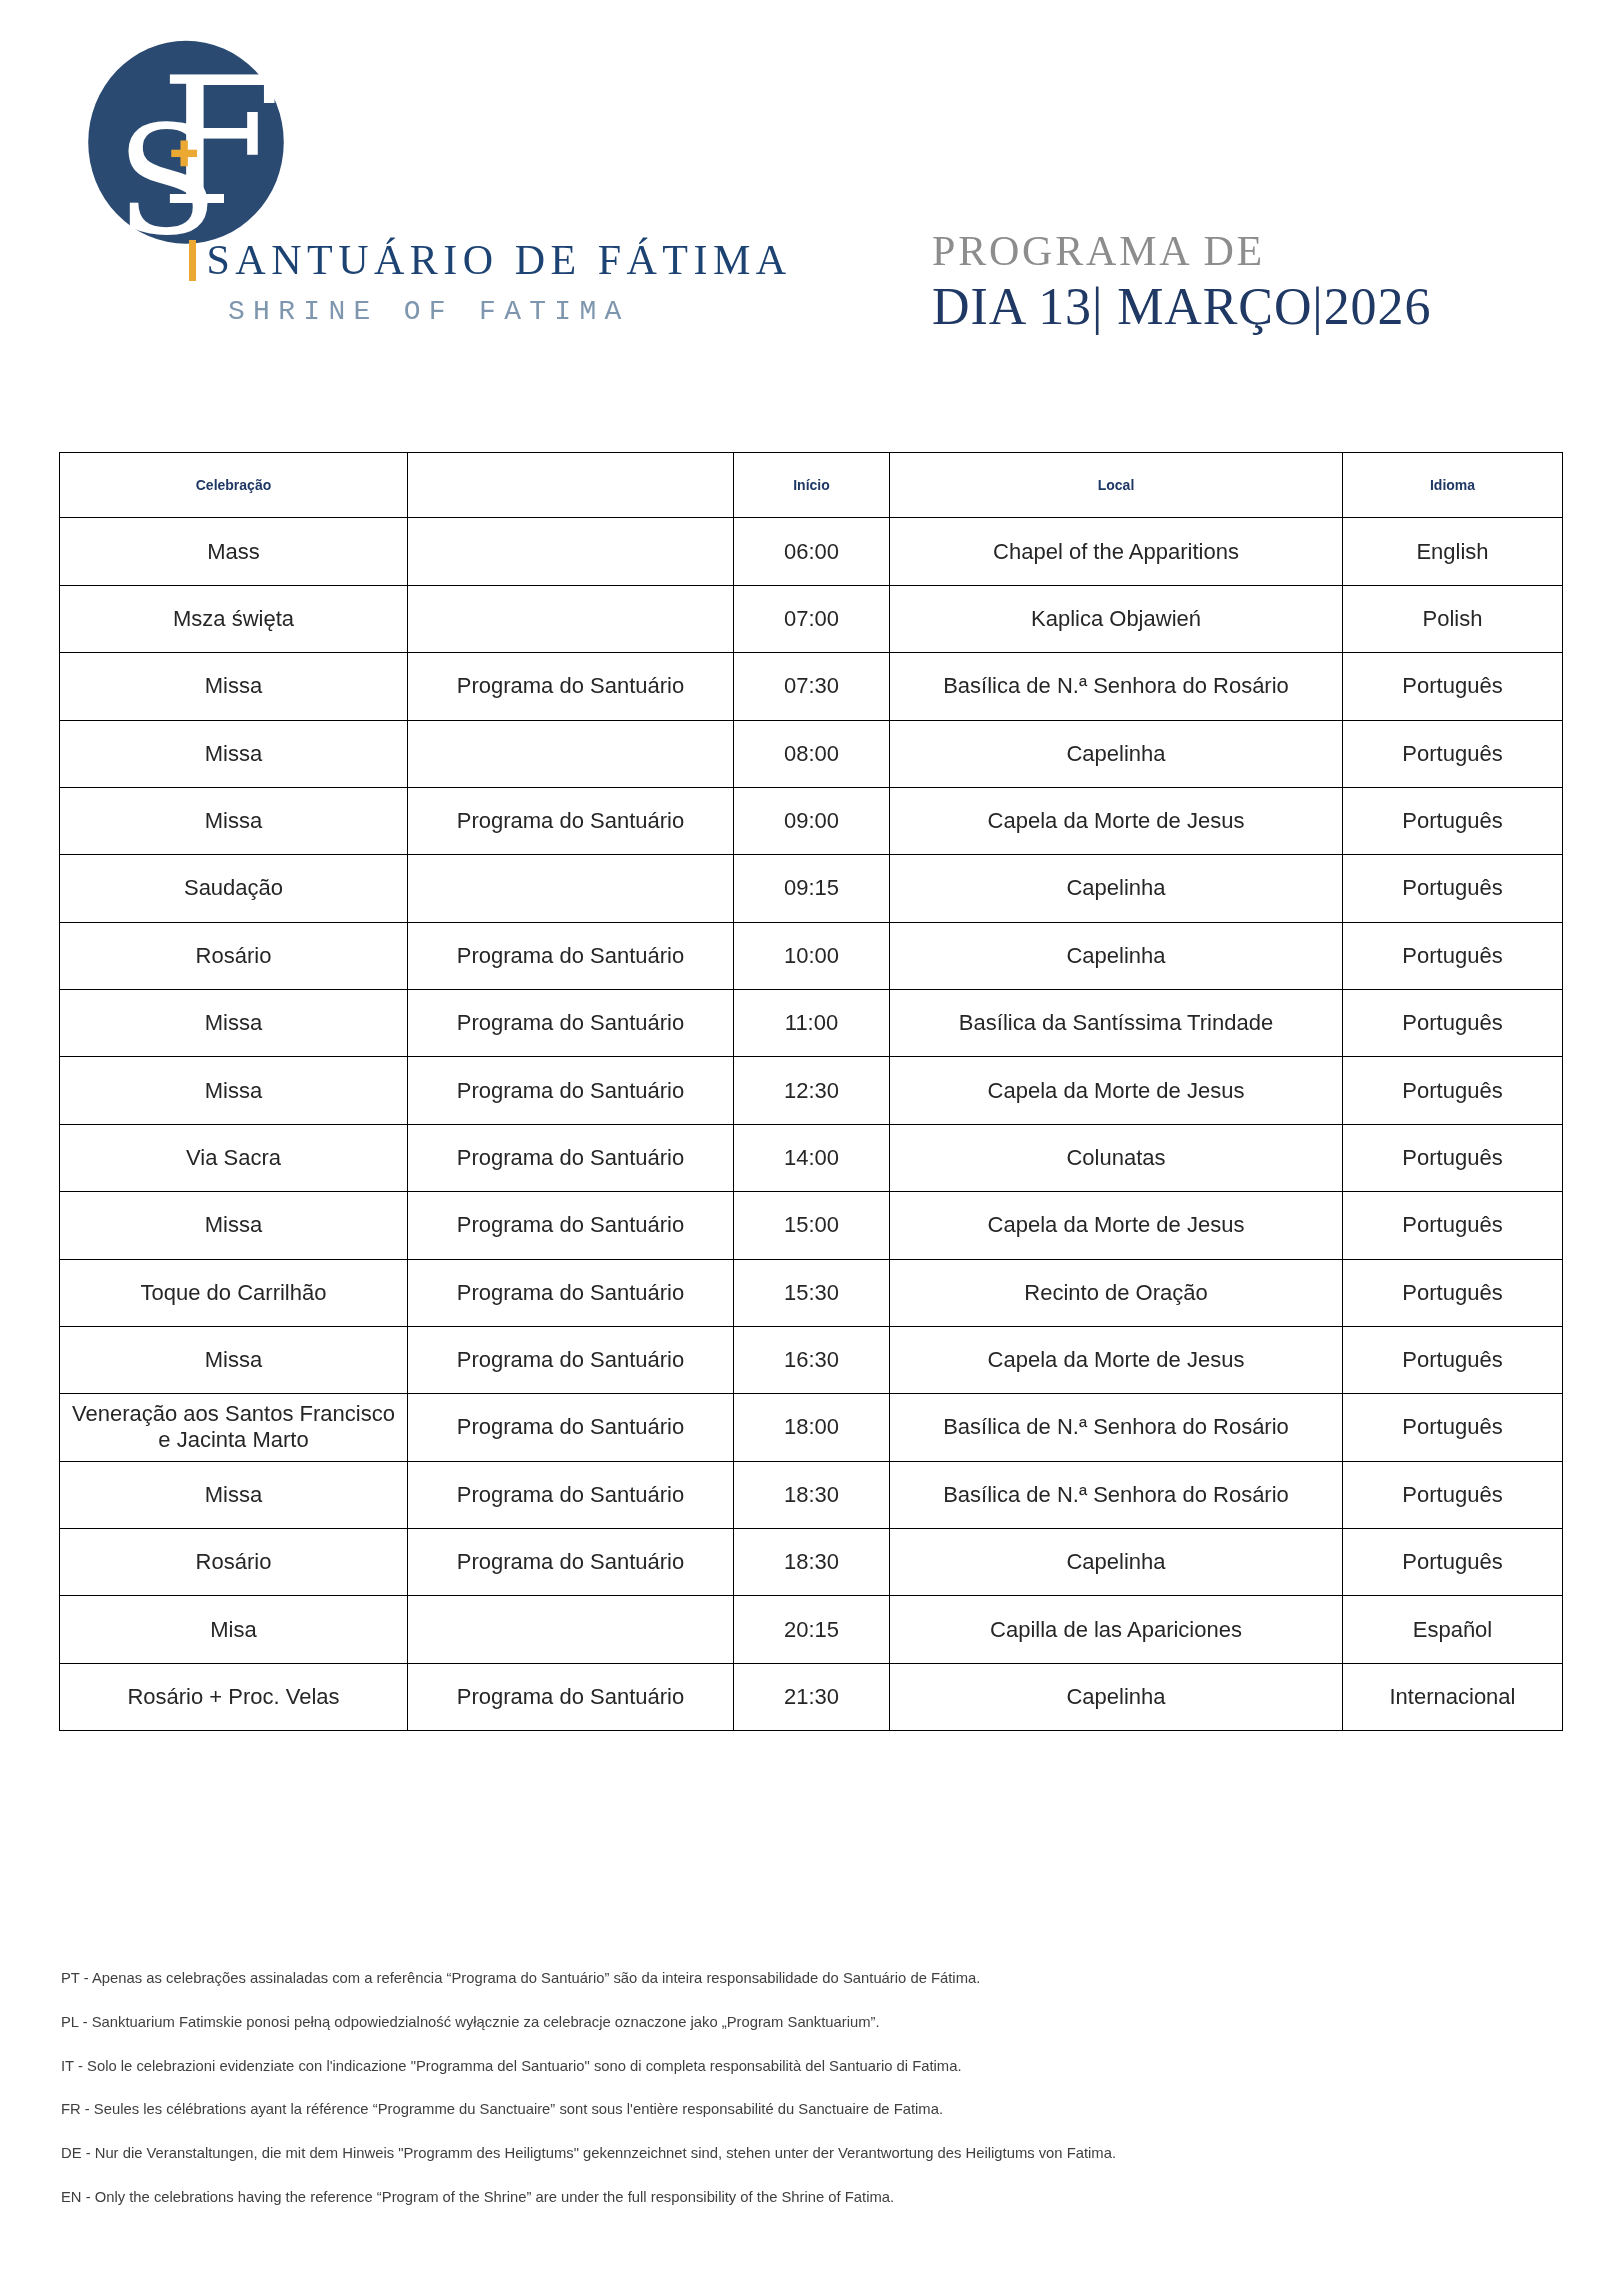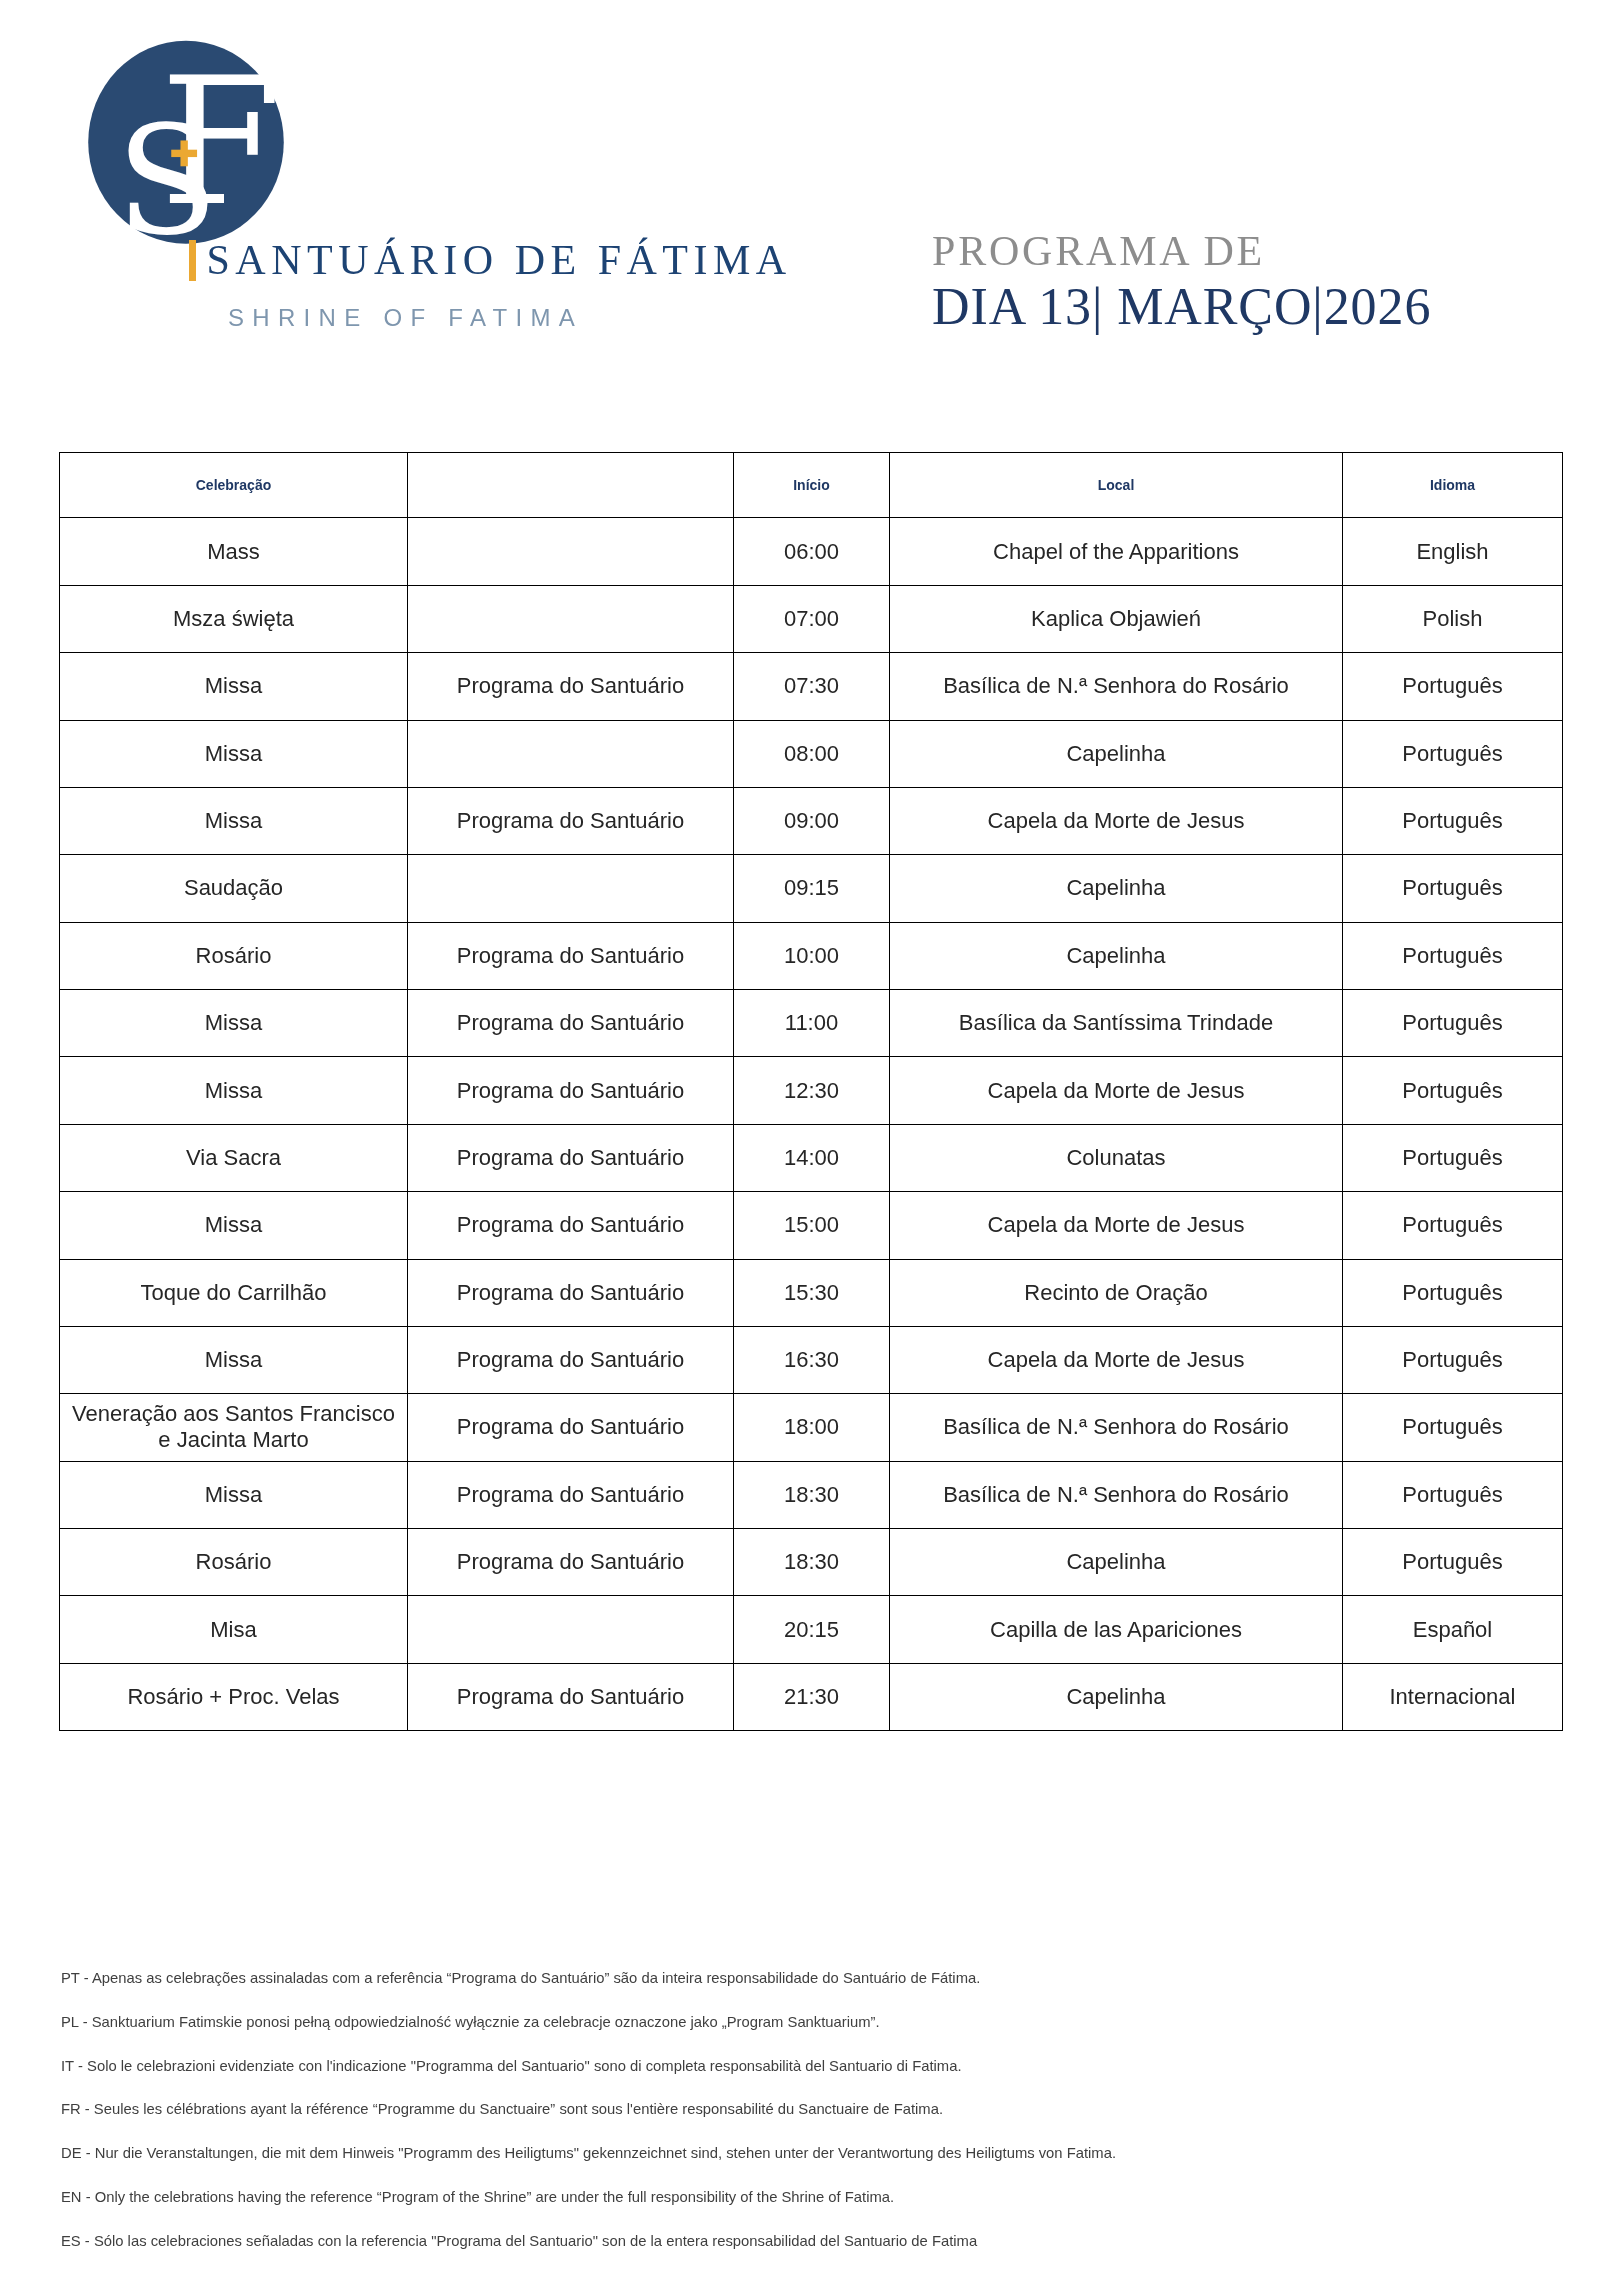"SHRINE OF FATIMA" .brand-en { font-family: Liberation Sans, sans-serif -> Liberation Mono, monospace; font-size: 24px -> 28px; margin-top: 25px -> 17px }
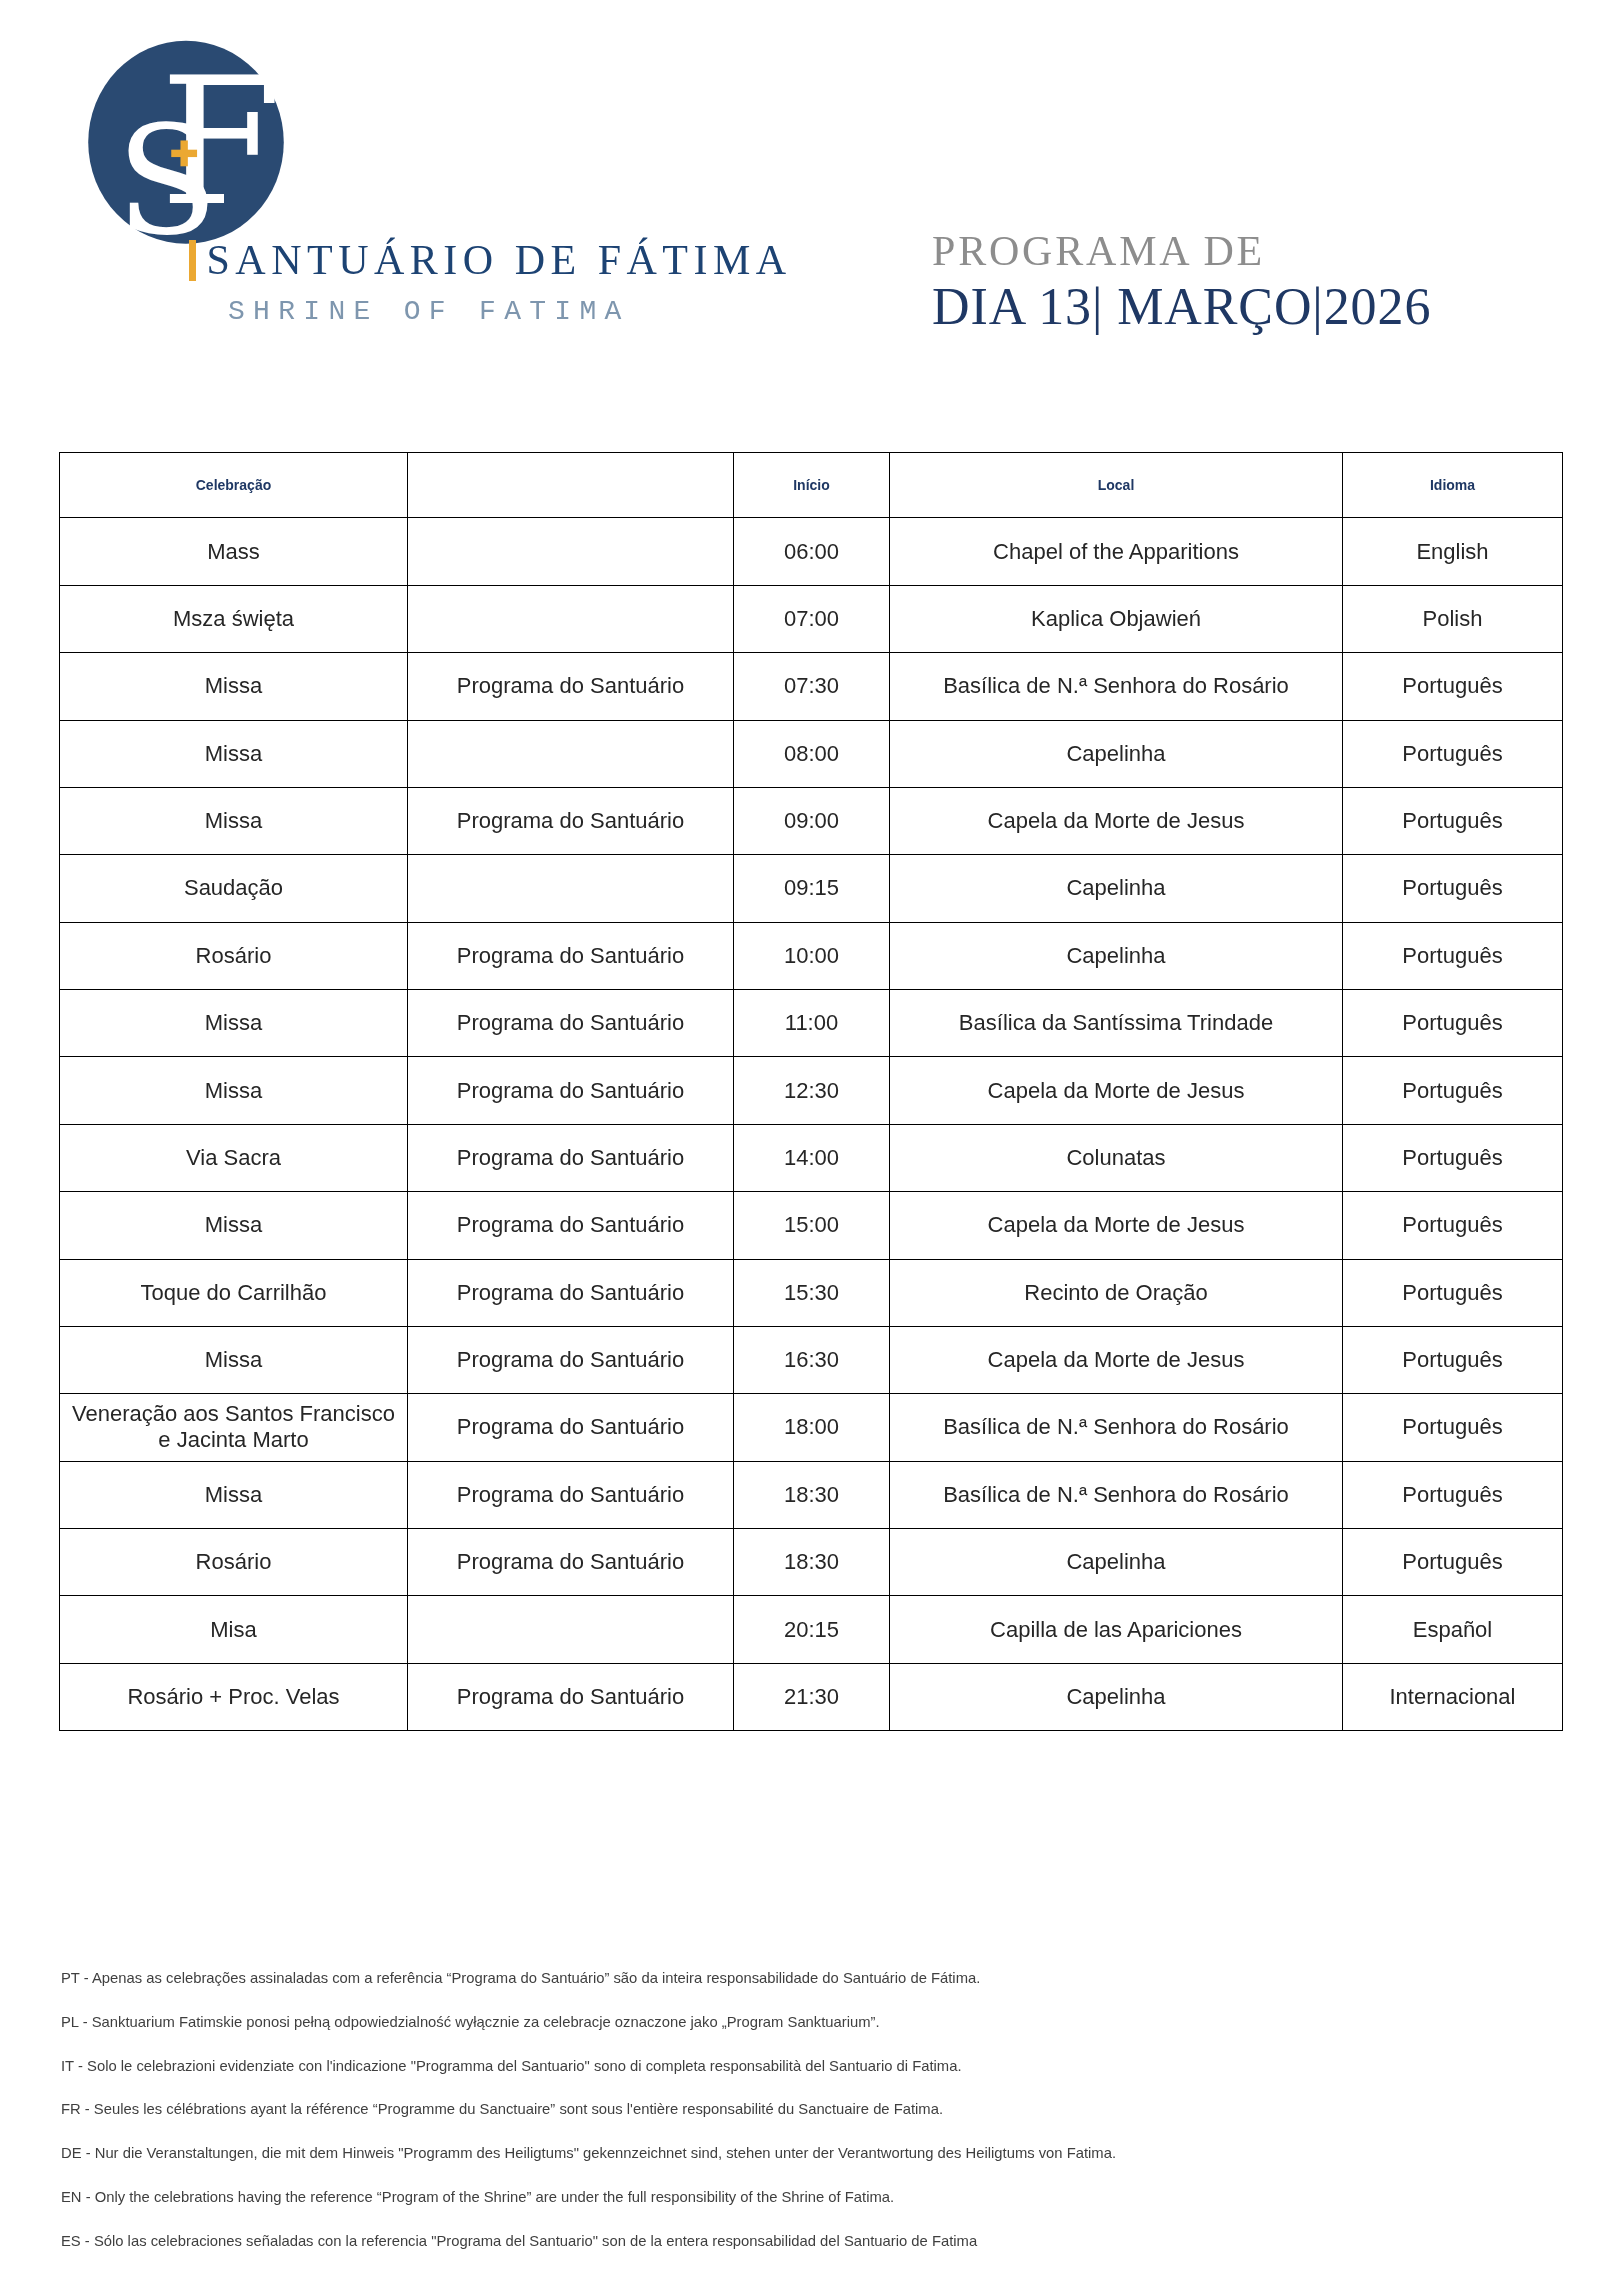"ES - Sólo las celebraciones" div.footnote { html: <div>ES - Sólo las celebraciones señaladas con la referencia "Programa del Santuario" son de la entera responsabilidad del Santuario de Fatima</div> -> none }
